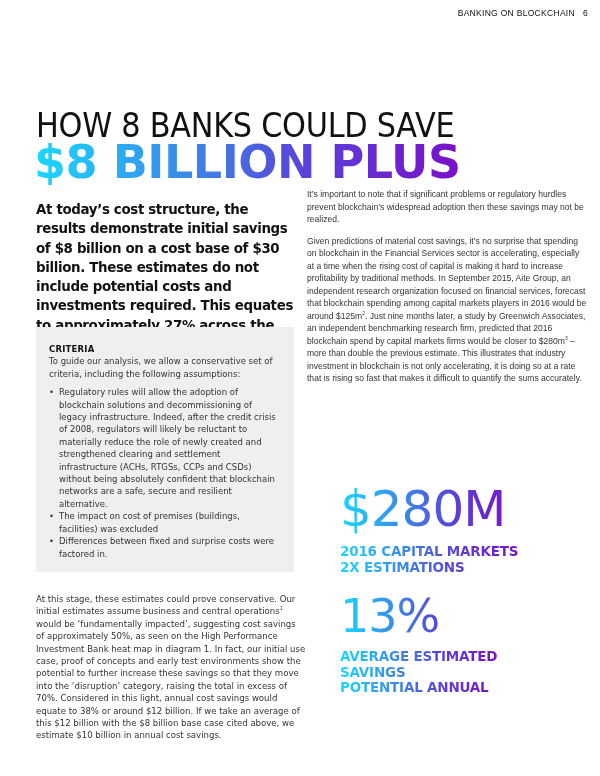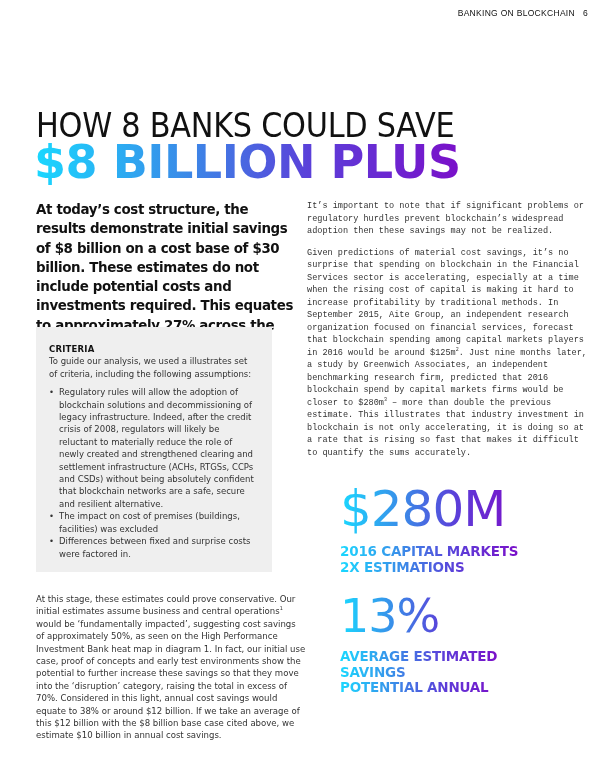"It’s important to note that" .right-col { font-family: Liberation Mono, monospace -> Liberation Sans, sans-serif; top: 200px -> 188px }
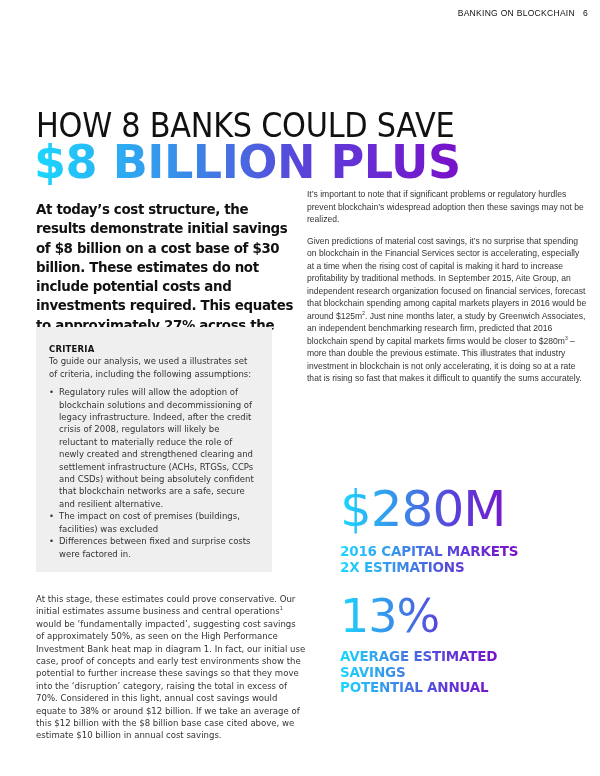"CRITERIA" .criteria { width: 236px -> 258px }
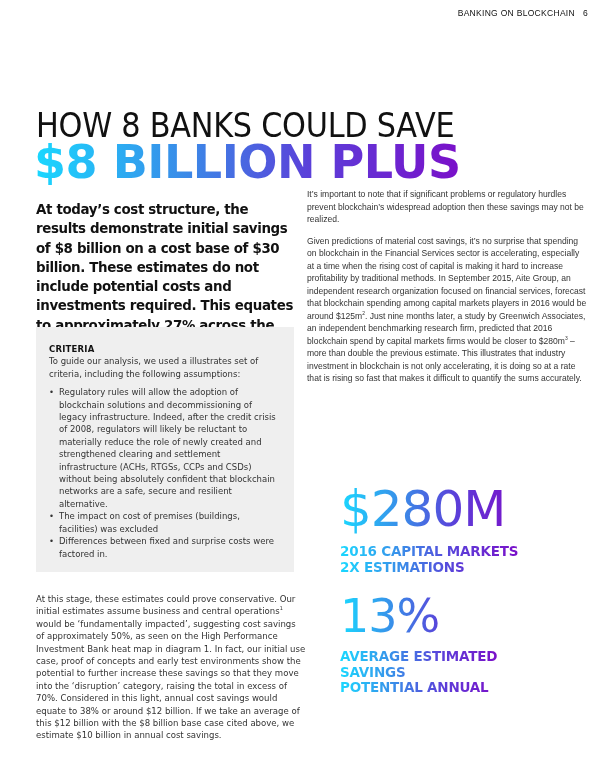"To guide our analysis, we" div { text: used a illustrates -> allow a conservative }
